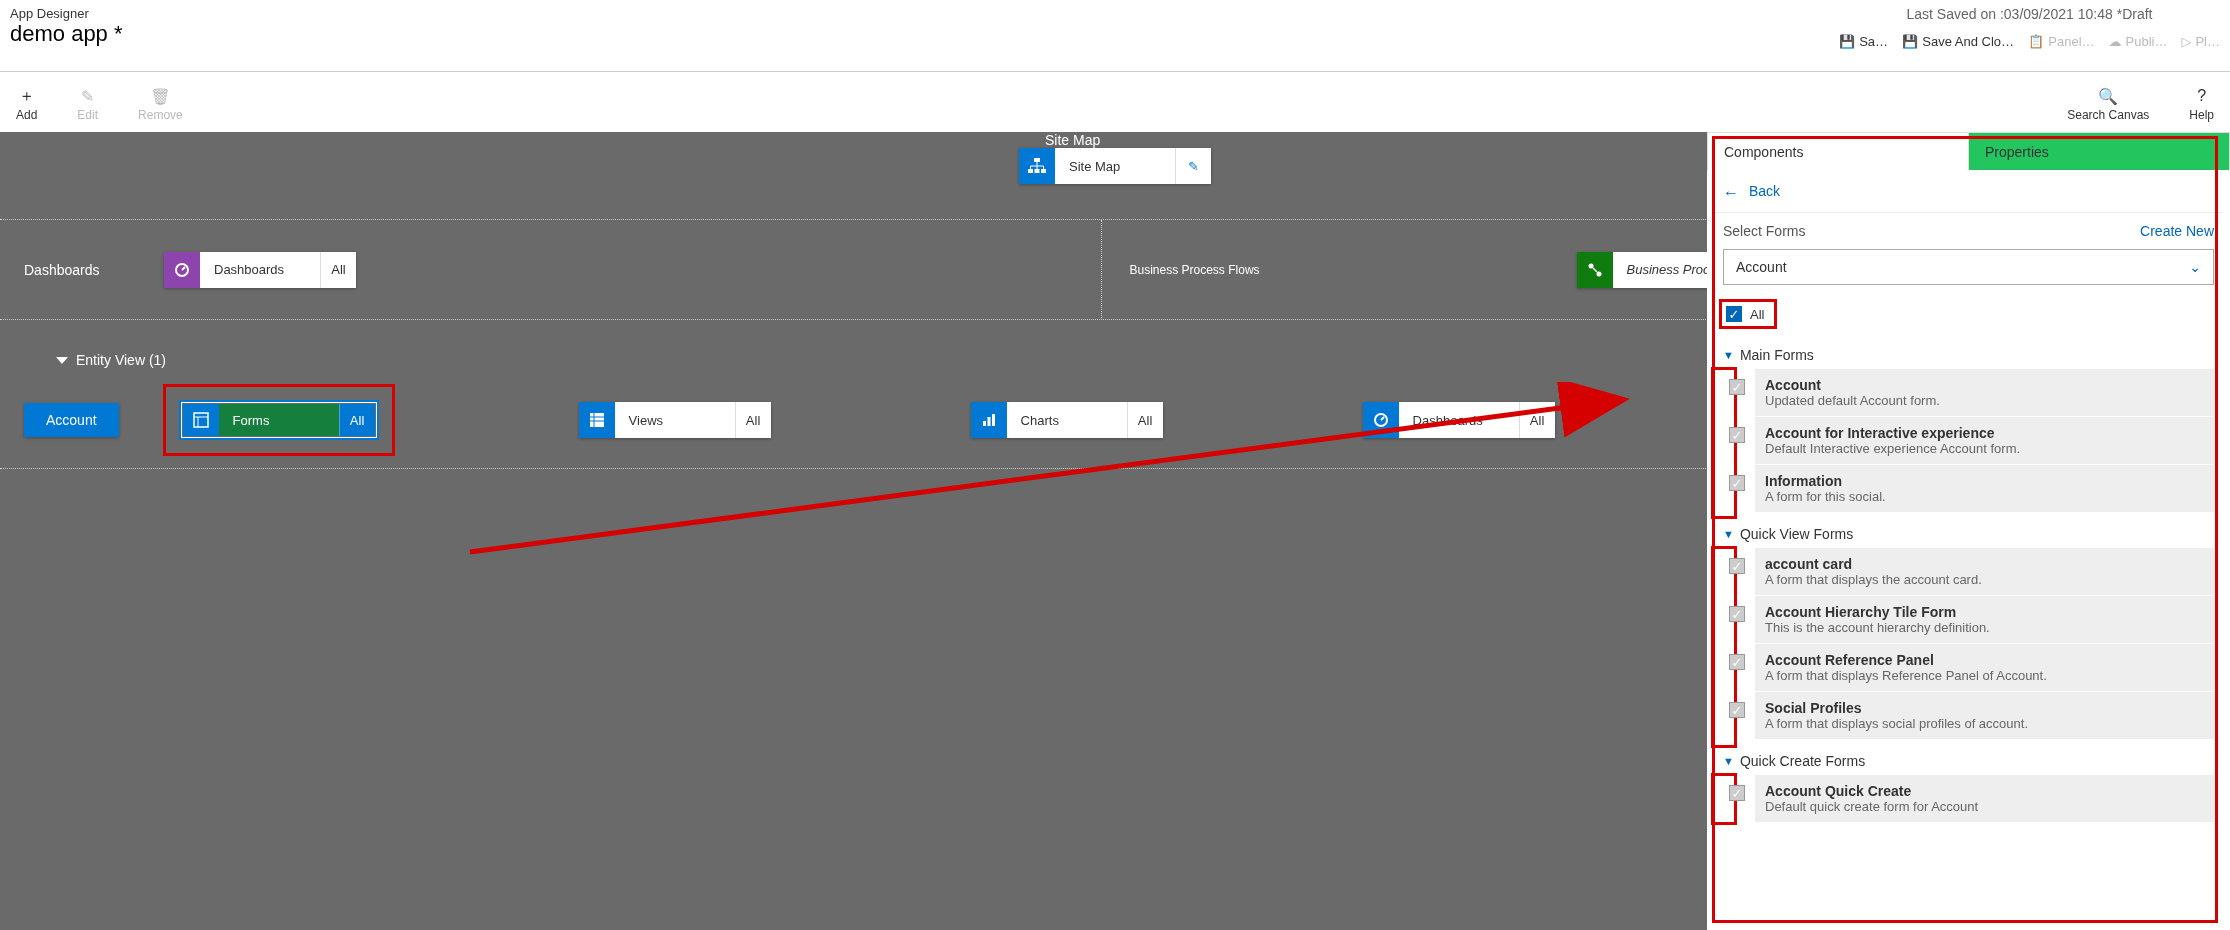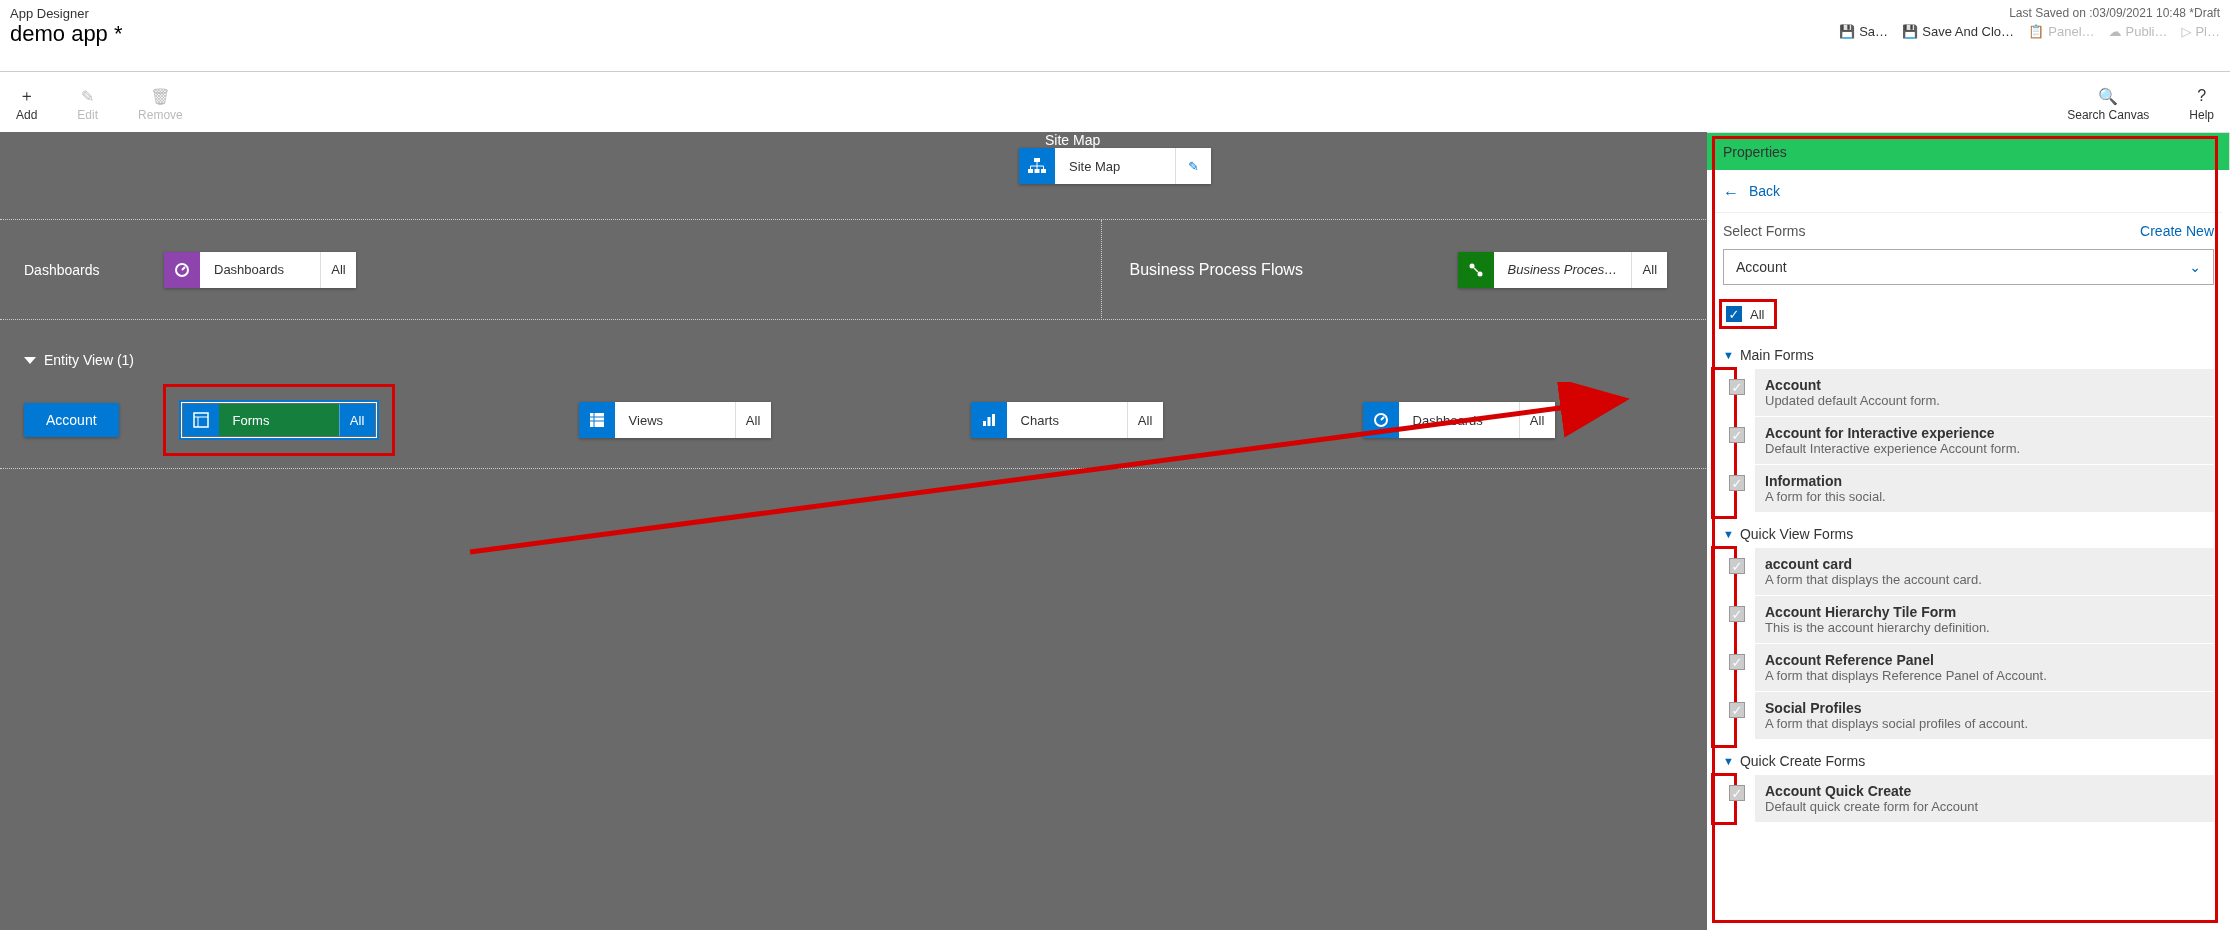"Last Saved on :03/09/2021 10:48" .last-saved { font-size: 12px -> 14px; margin-bottom: 4px -> 12px; text-align: right -> center }
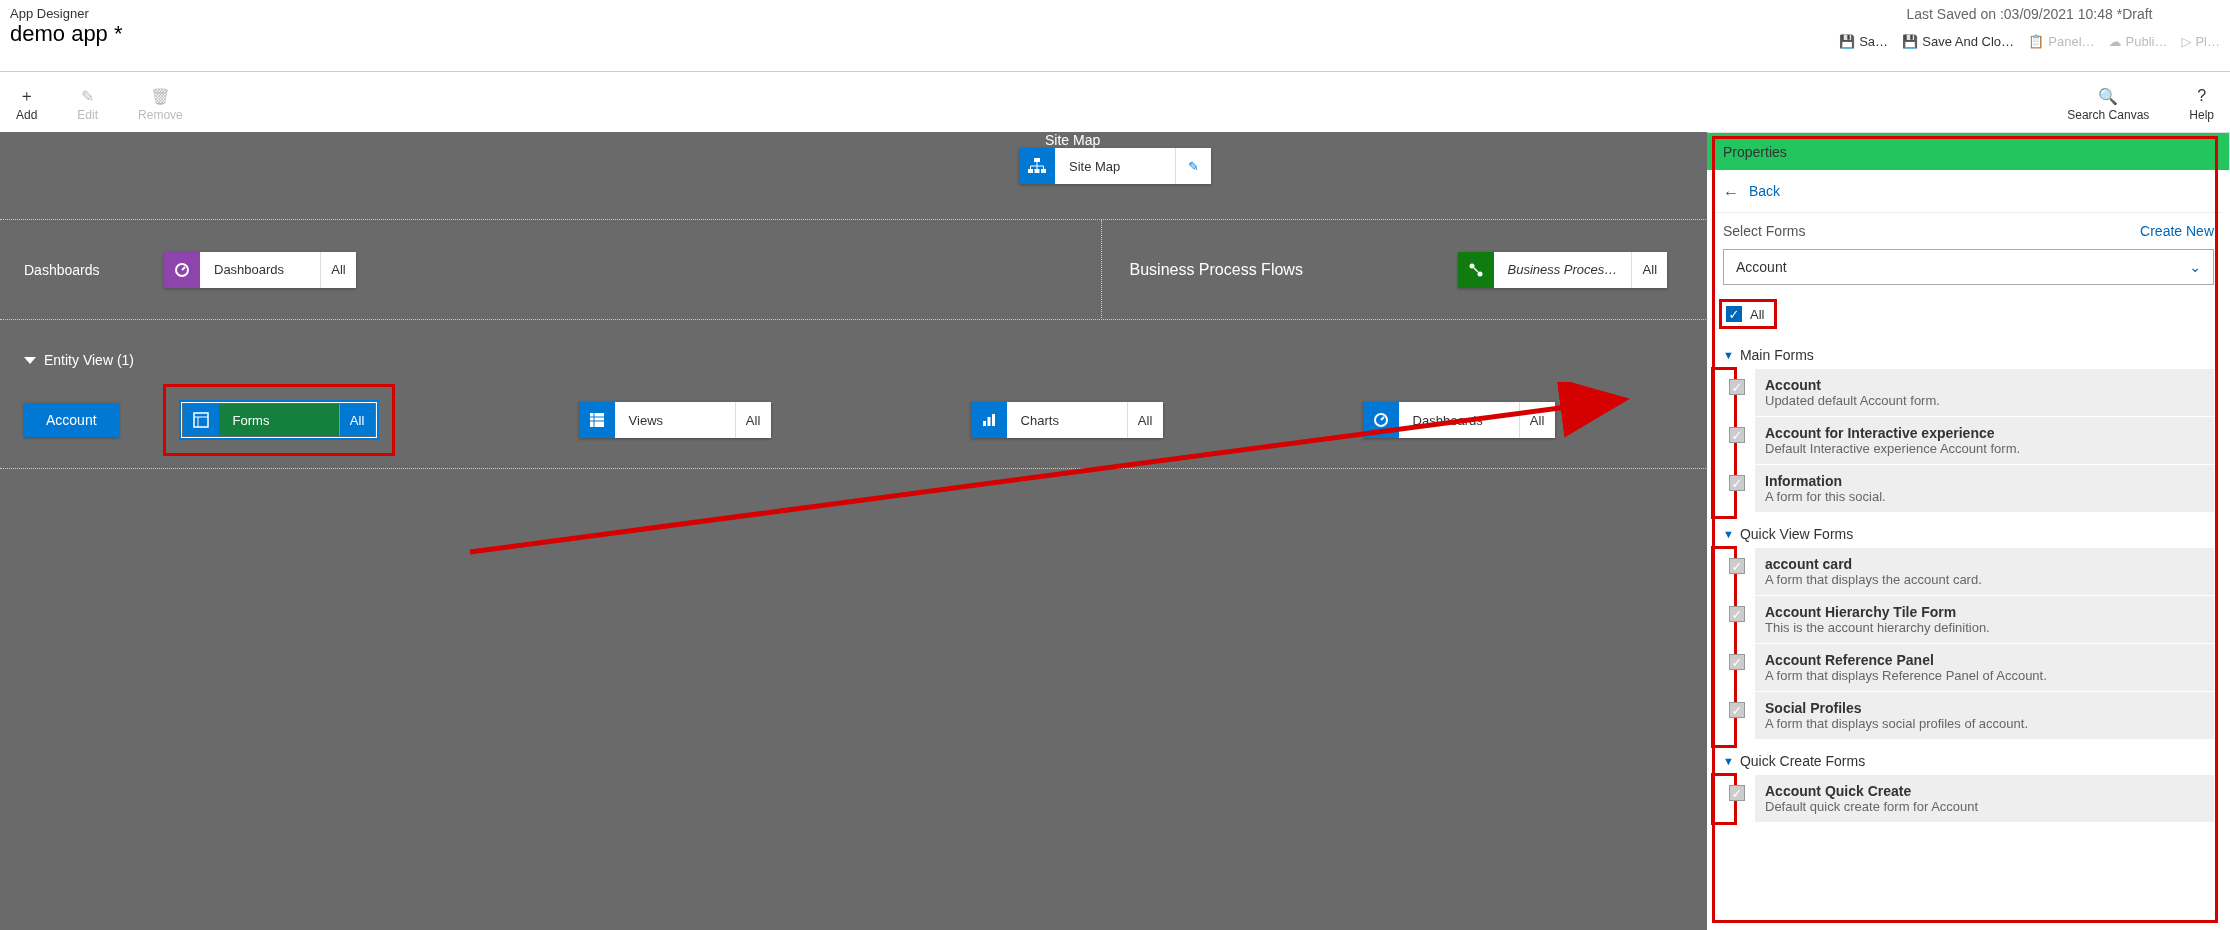"Components" div.tab { html: none -> <div>Components</div> }
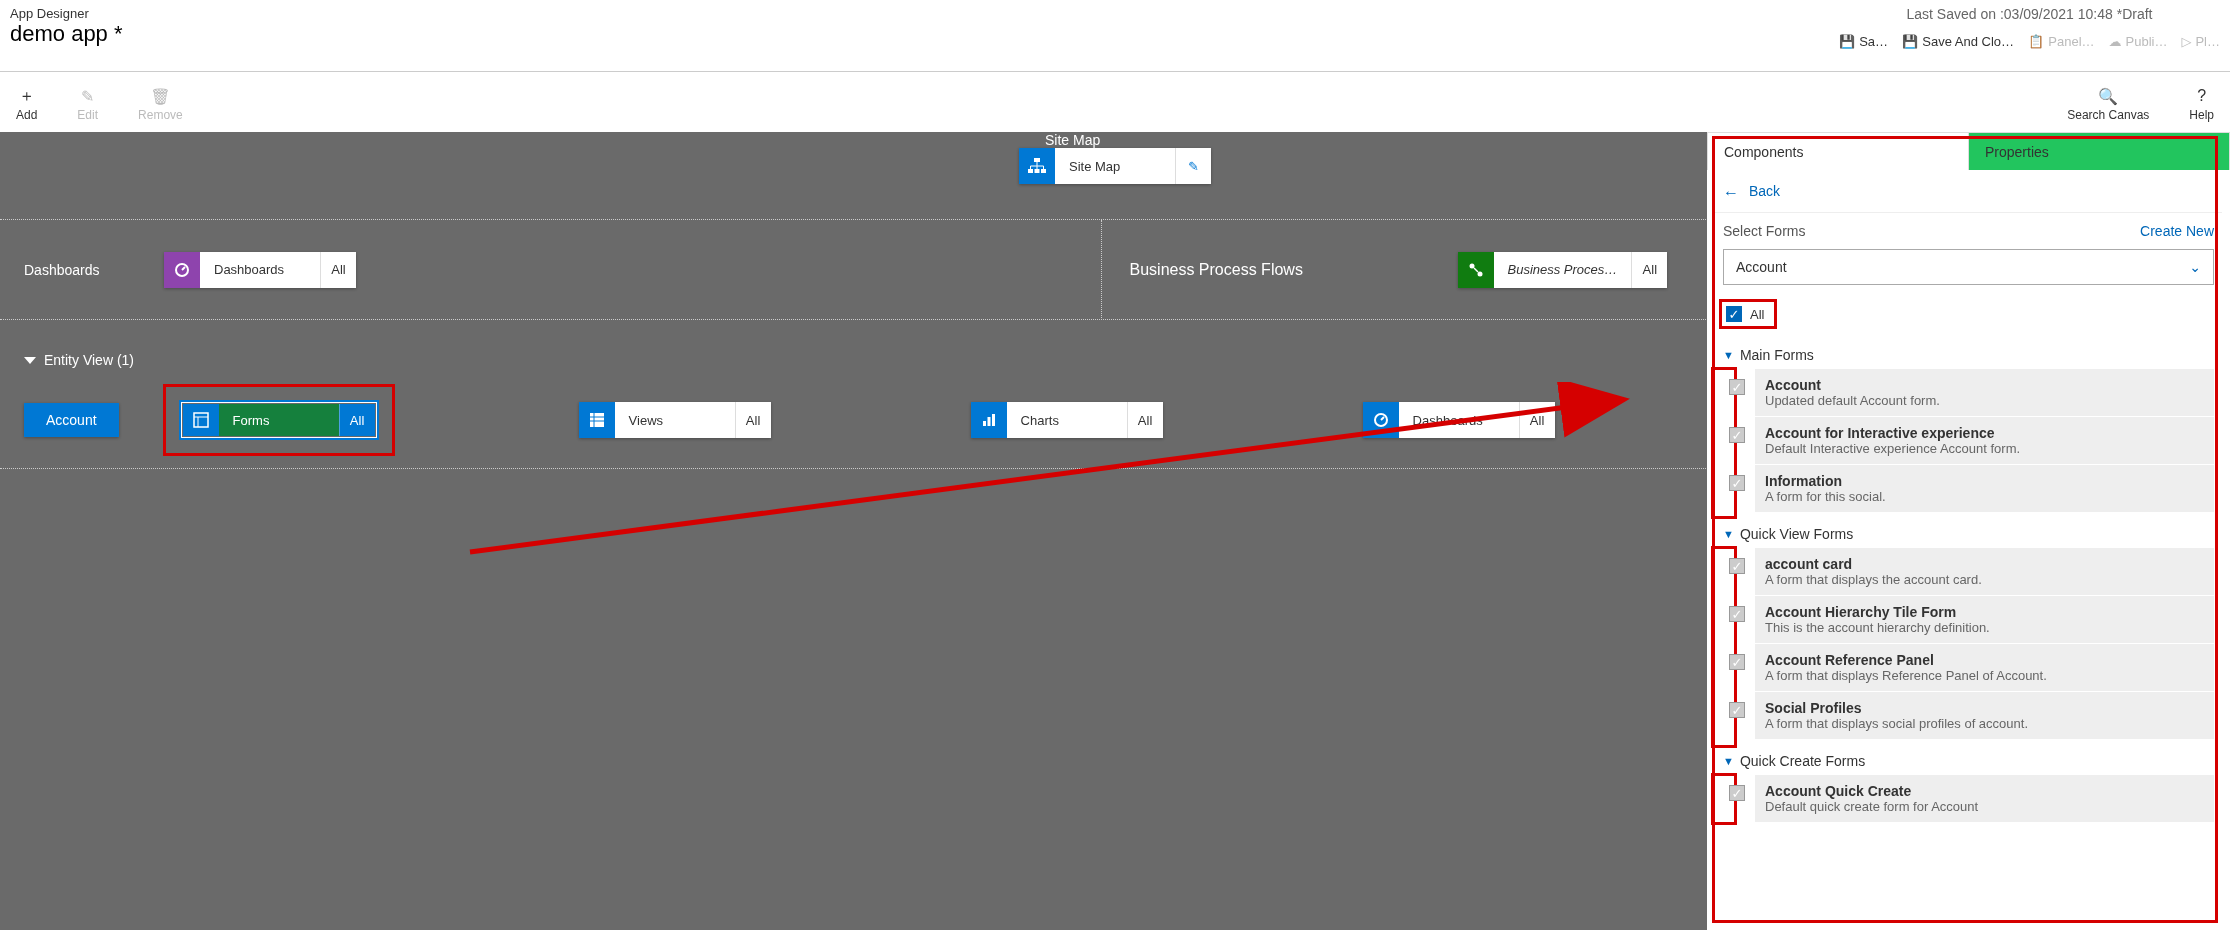"Business Process Flows" .dash-right-label { font-size: 16px -> 12px; width: 328px -> 447px }
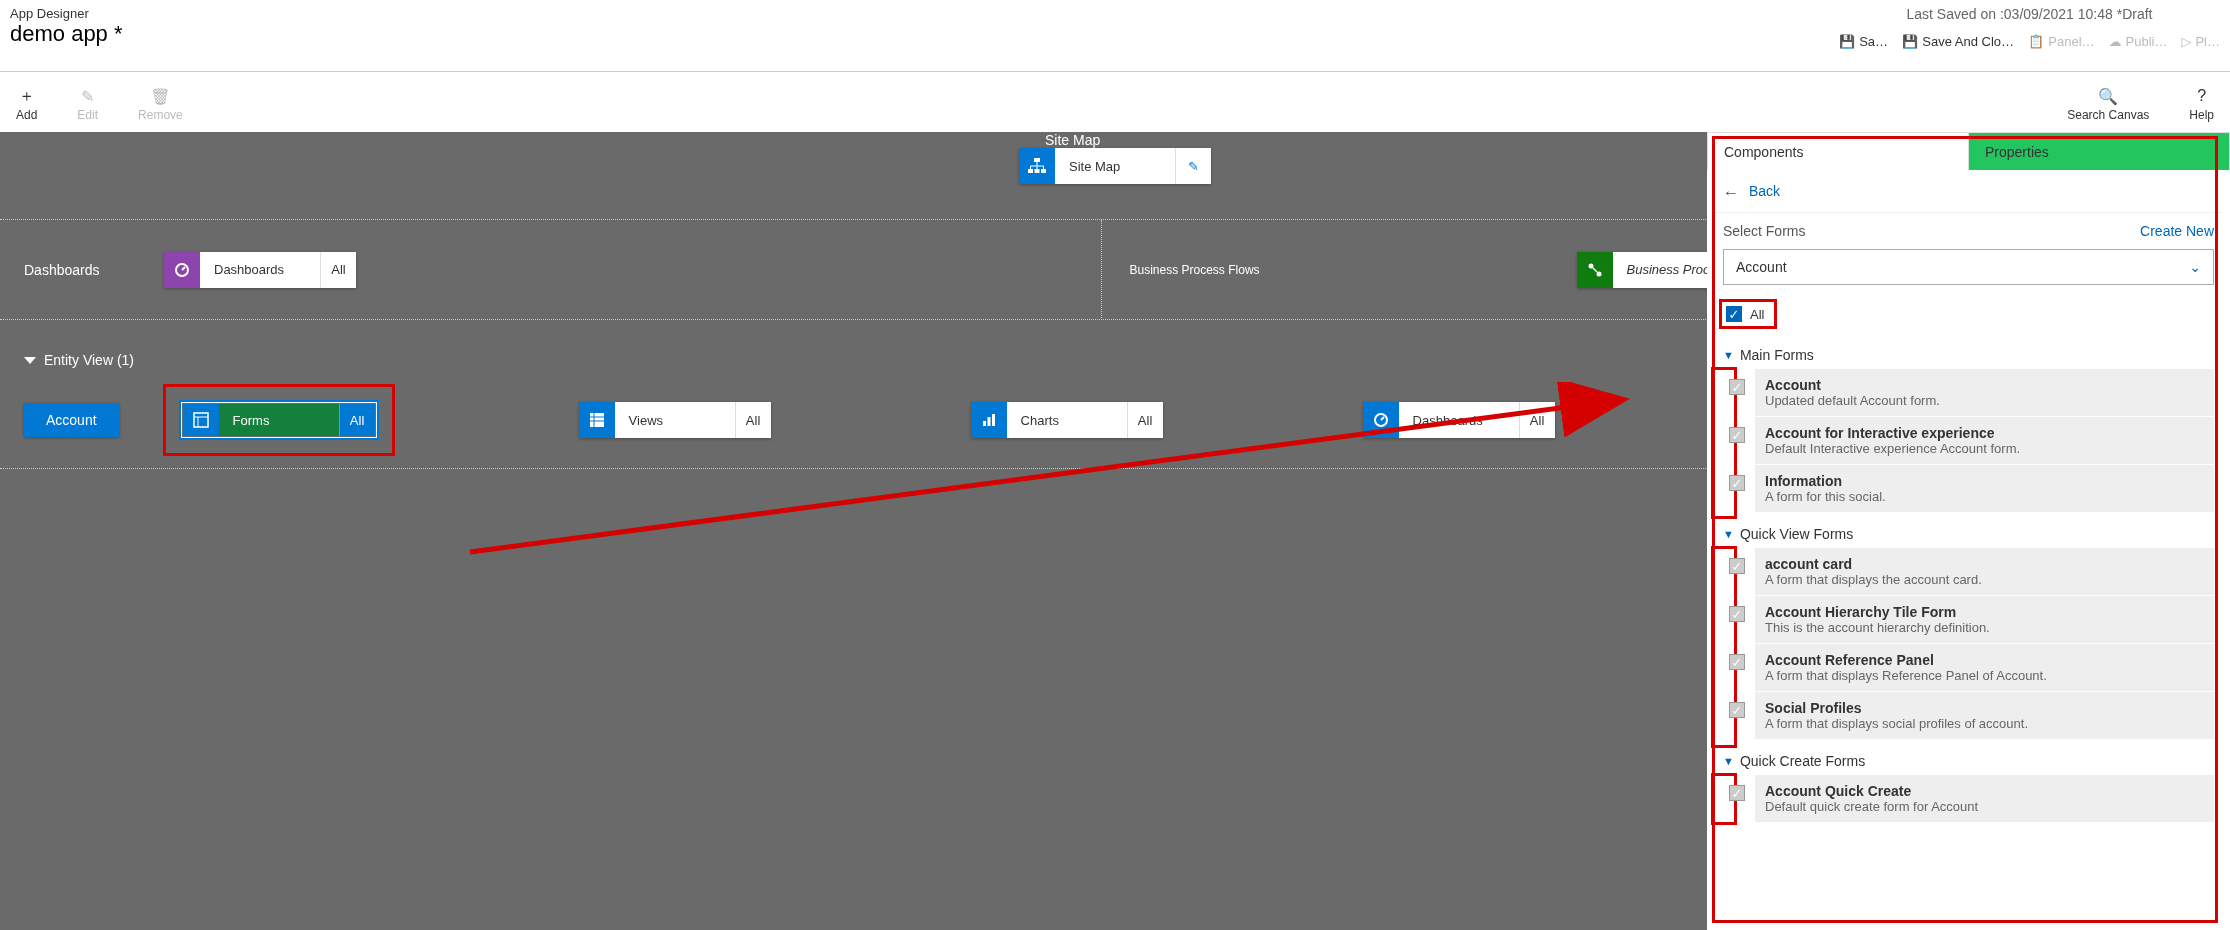"Entity View (1)" .entity-row { margin-left: none -> 32px }
